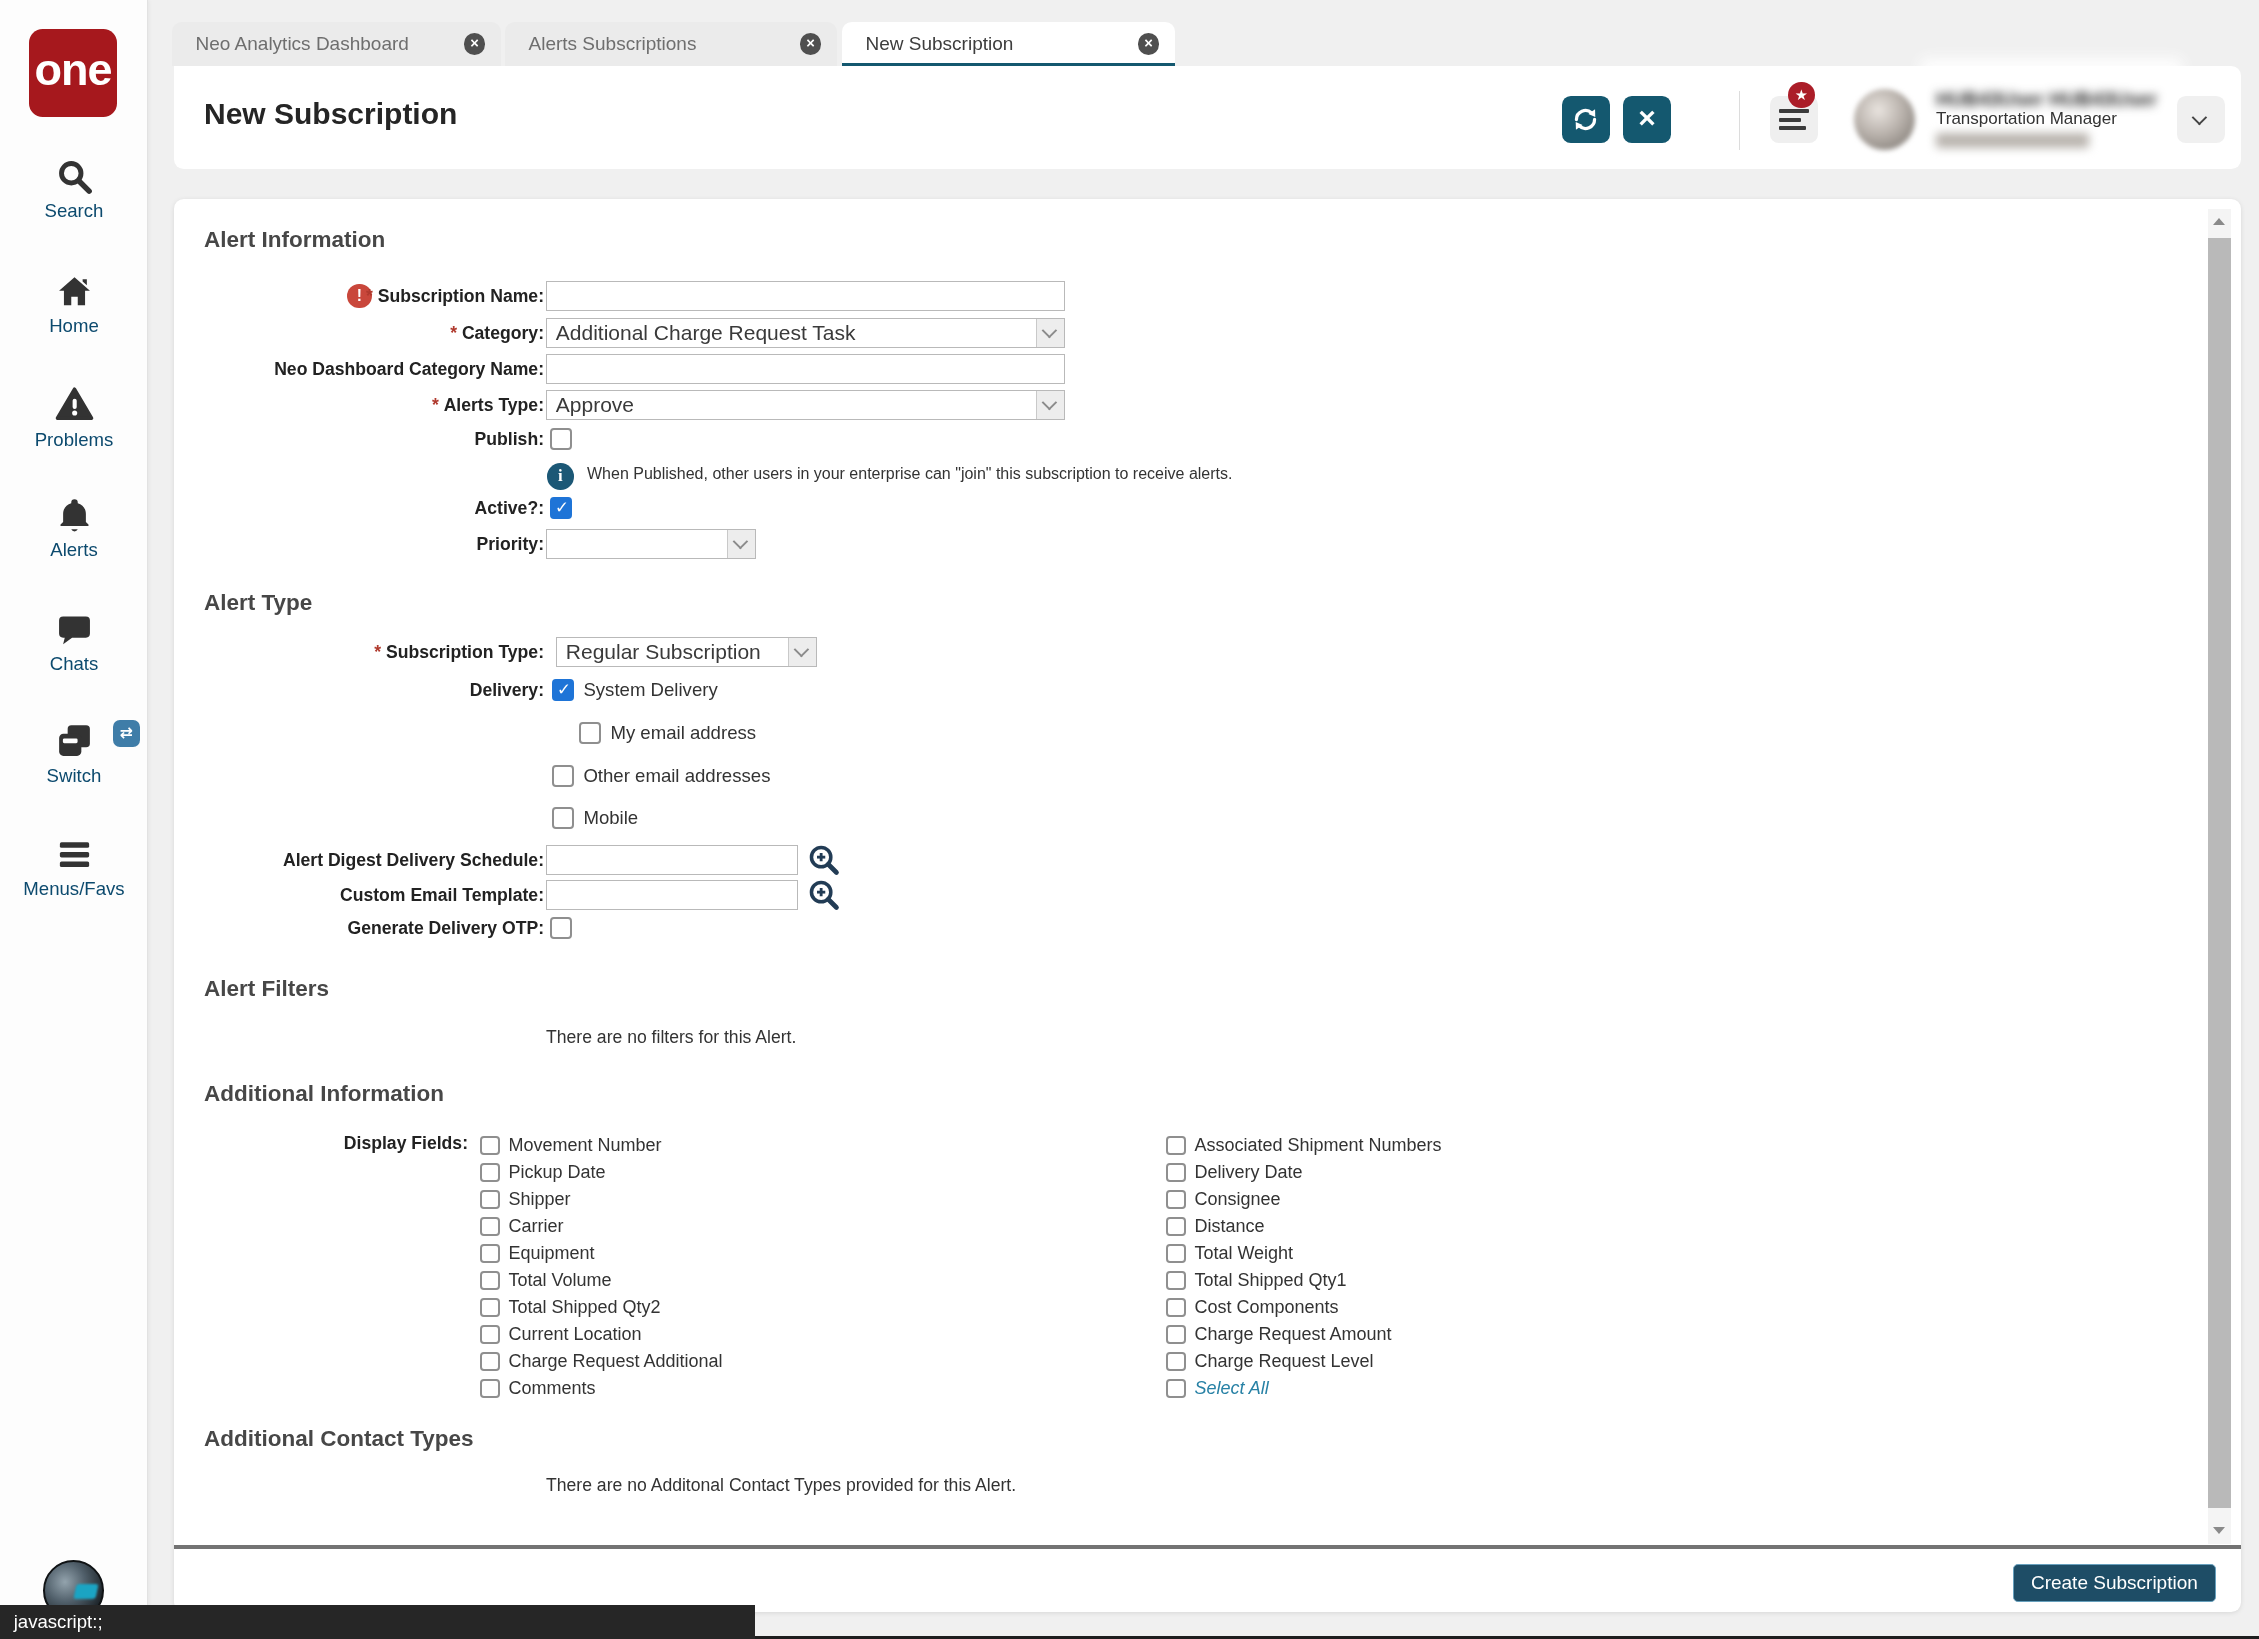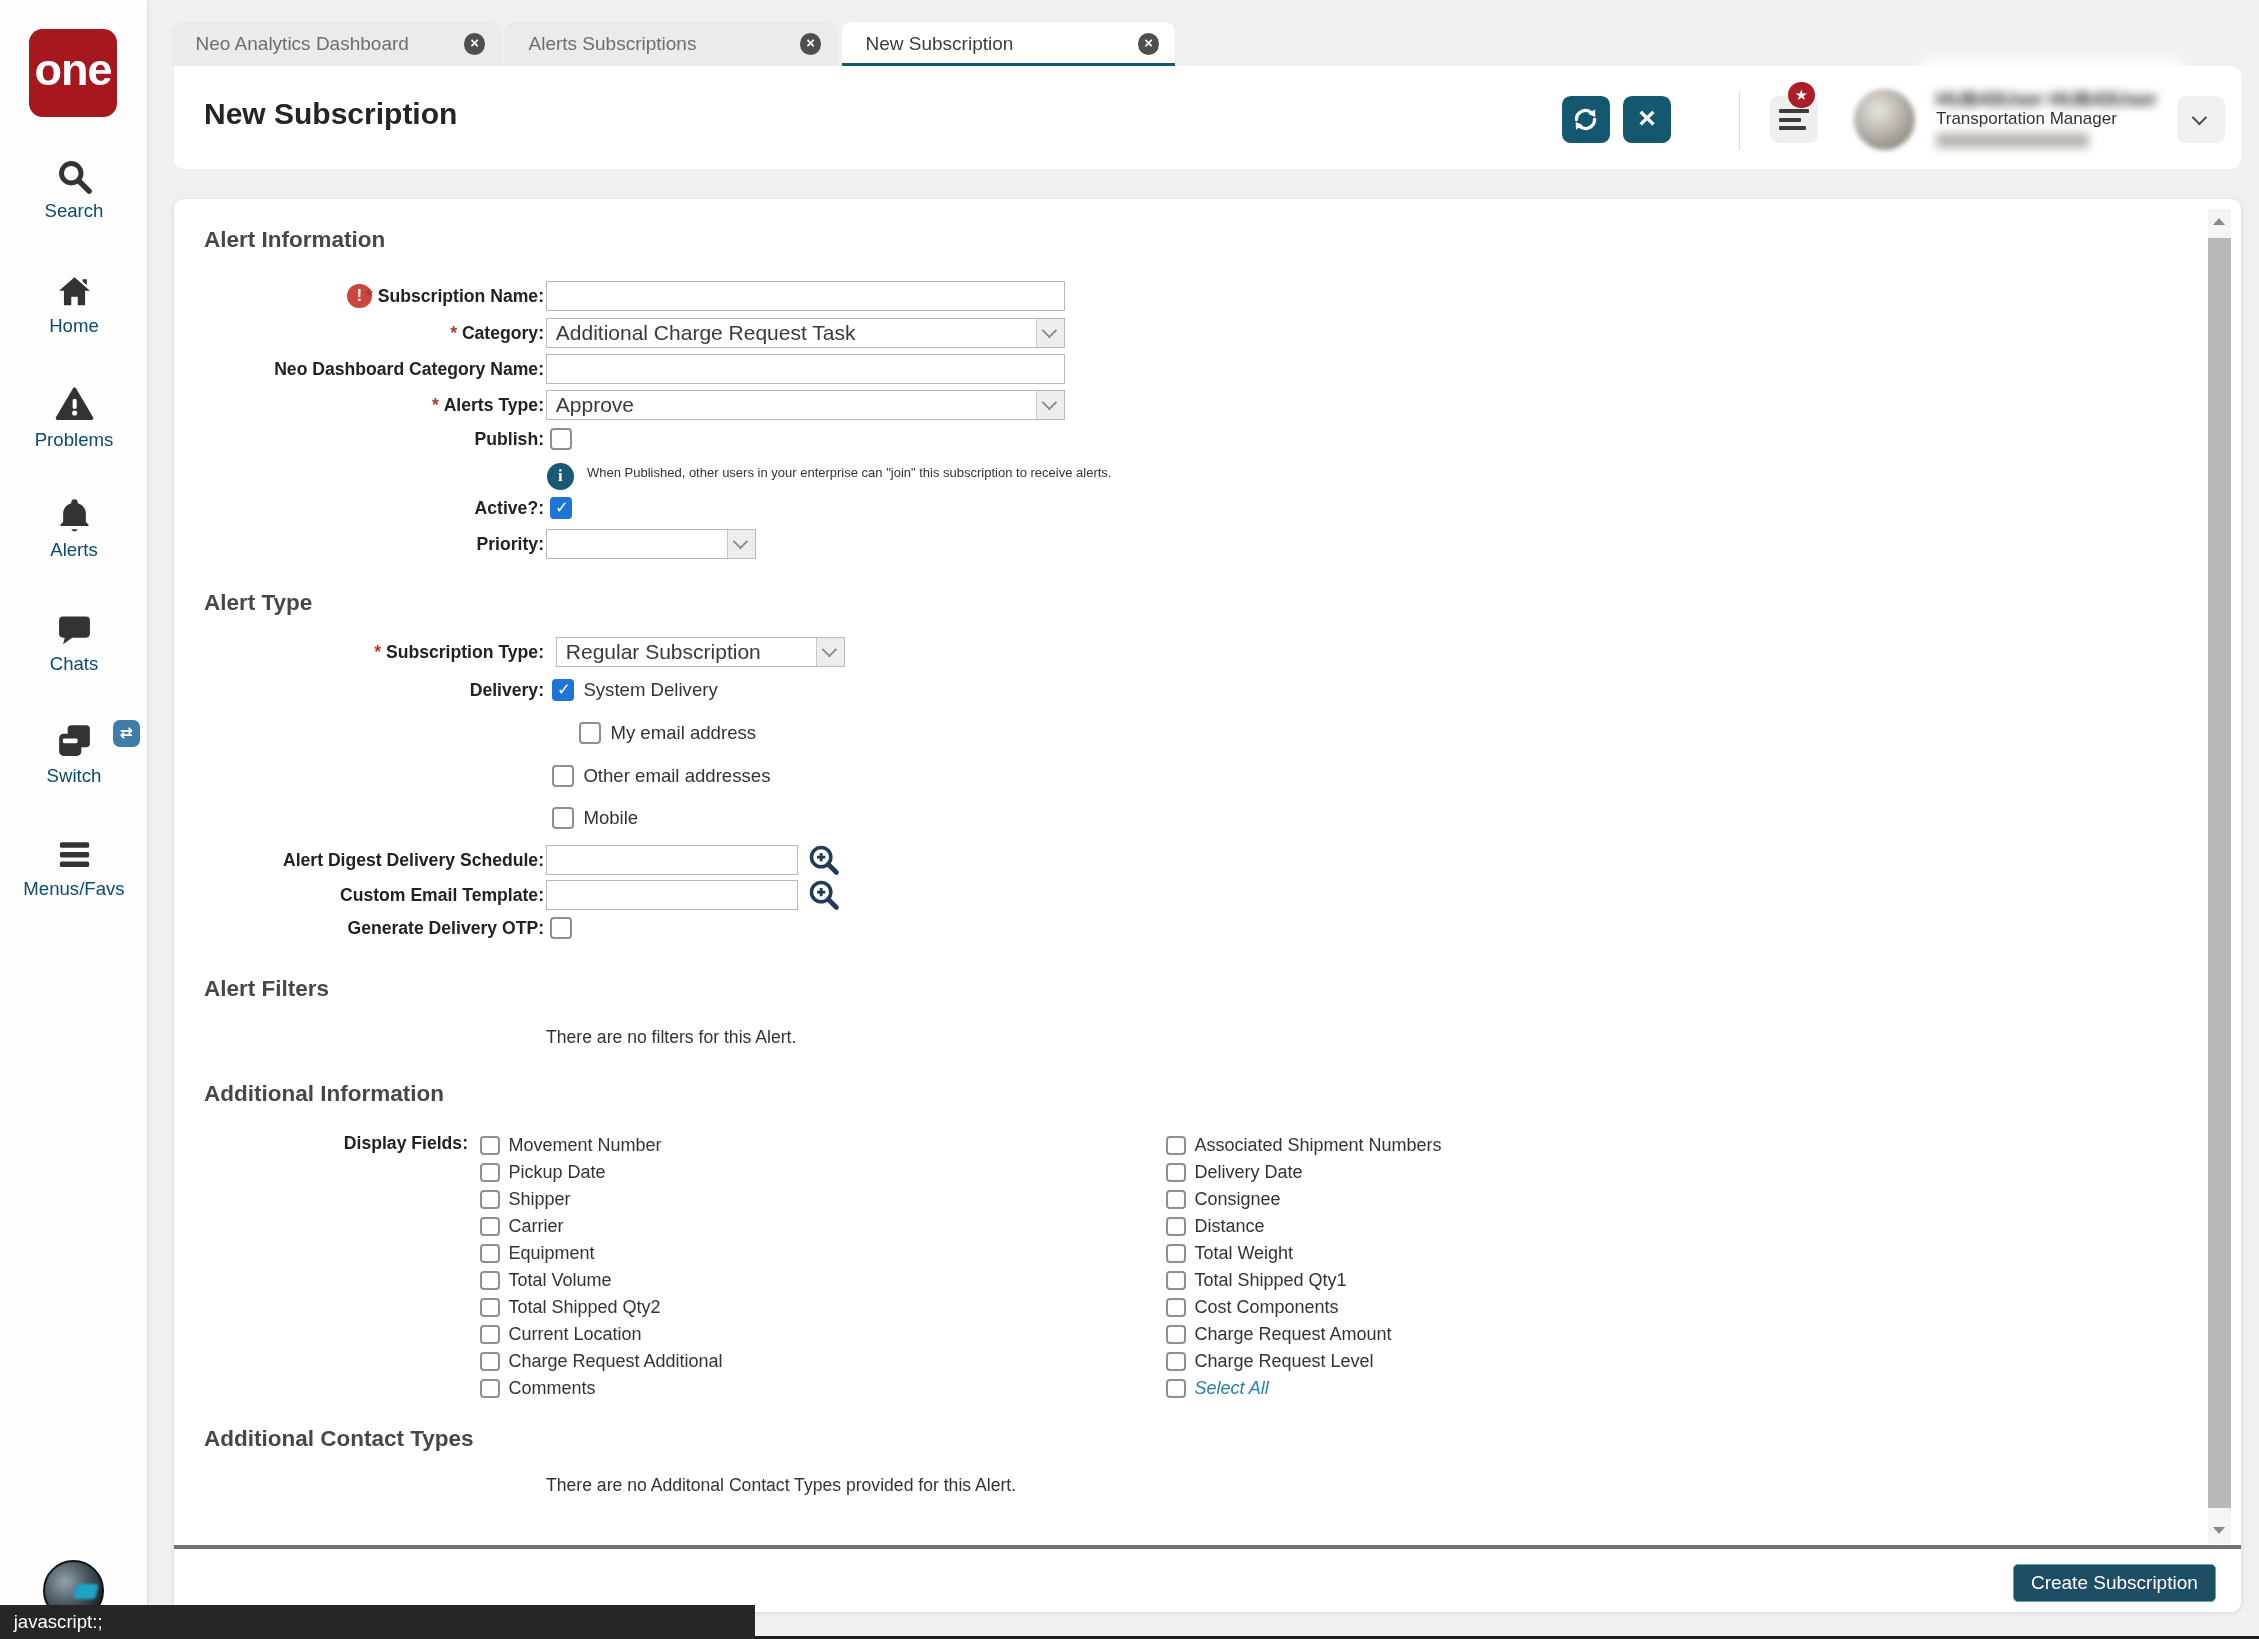"When Published, other users in" .info-text { font-size: 13px -> 16px }
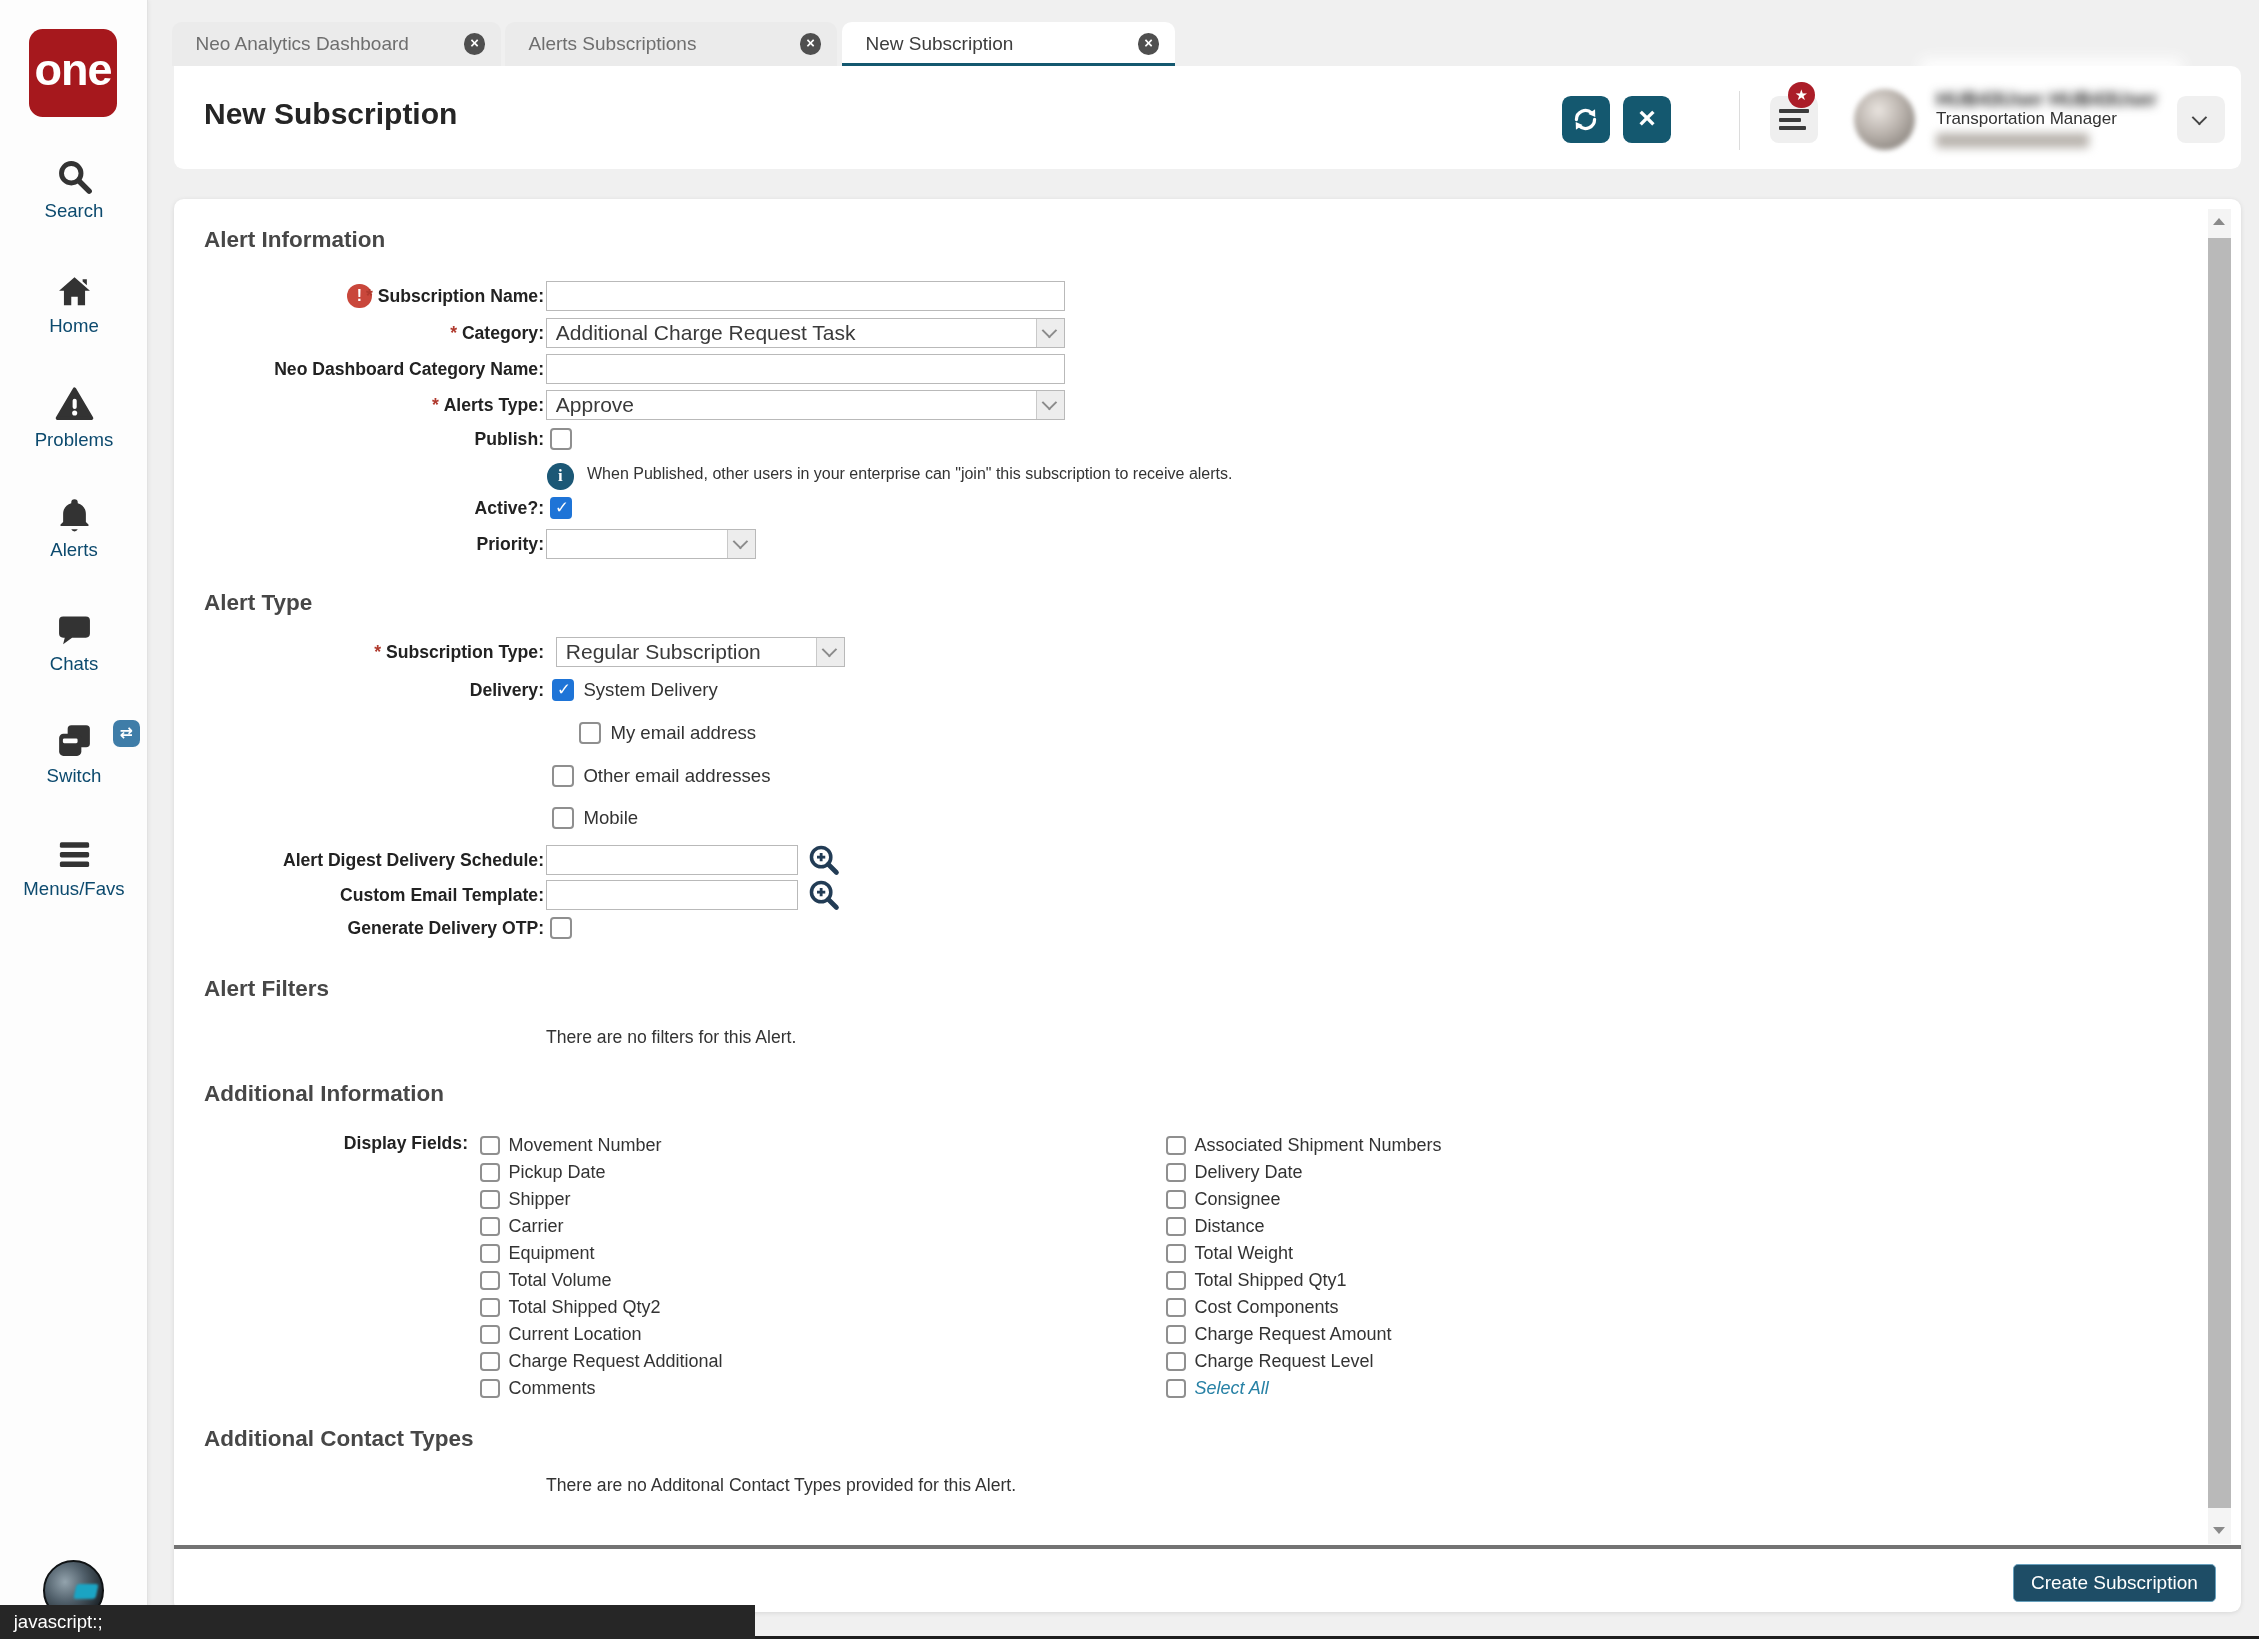"Regular Subscription" div.selectbox { width: 289px -> 261px }
